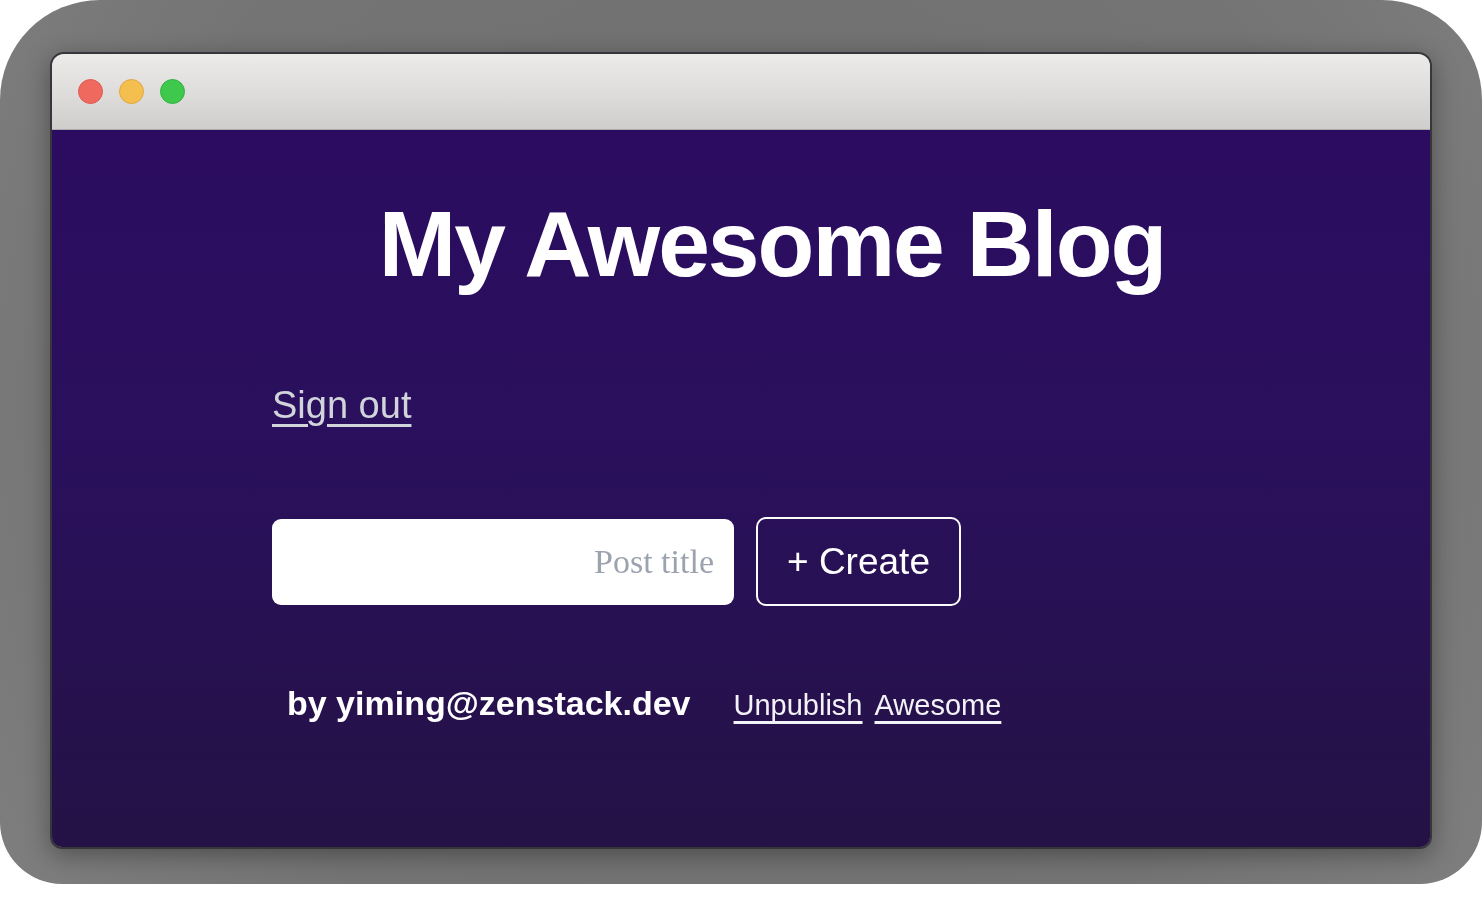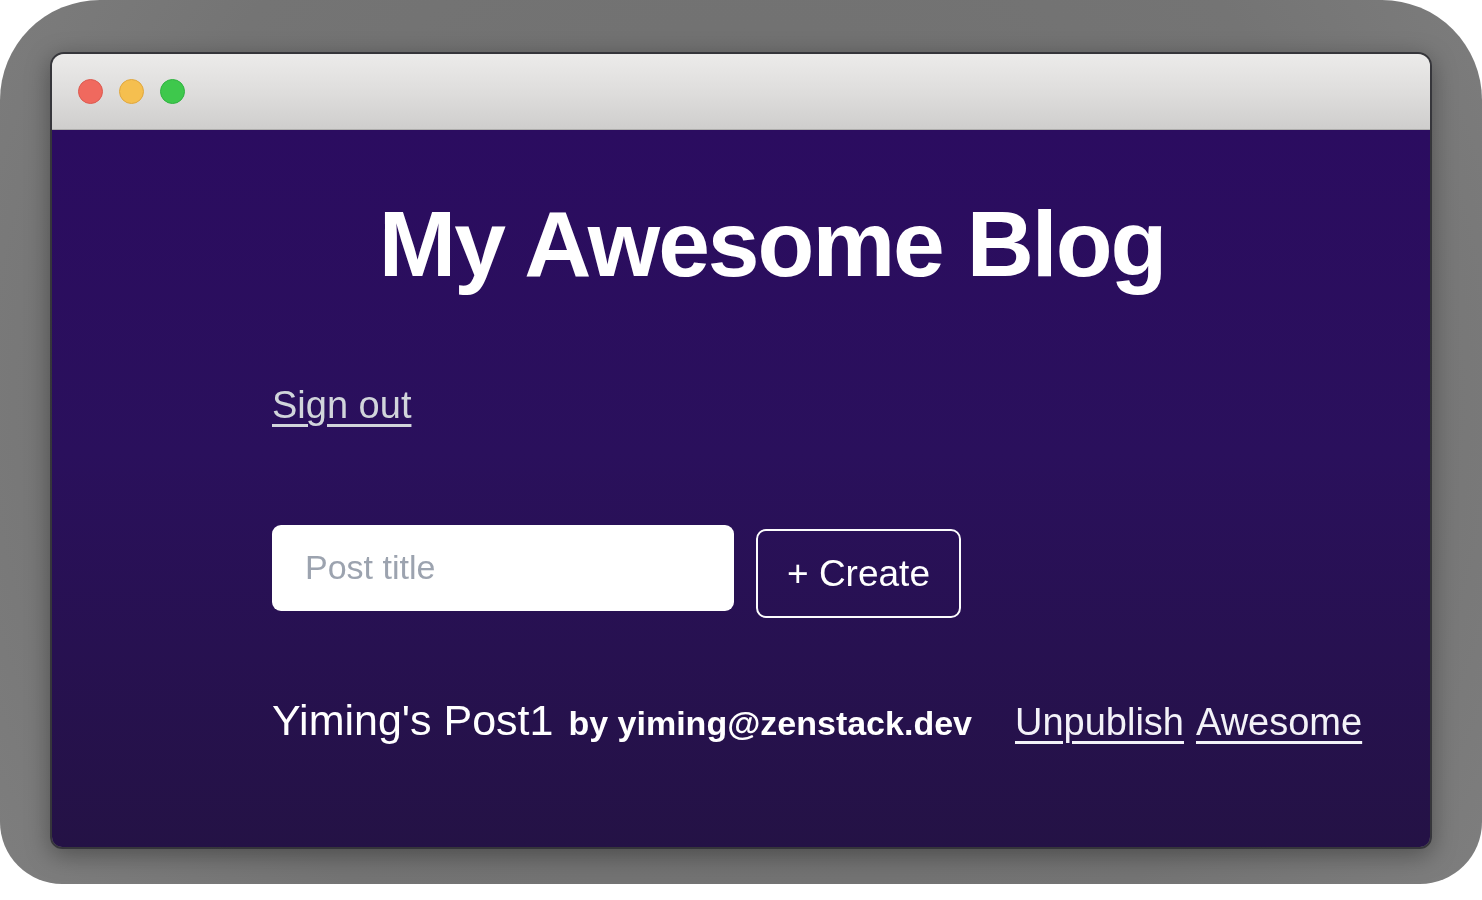"Post title" .post-title-input { font-family: Liberation Sans, sans-serif -> Liberation Serif, serif; text-align: none -> right }
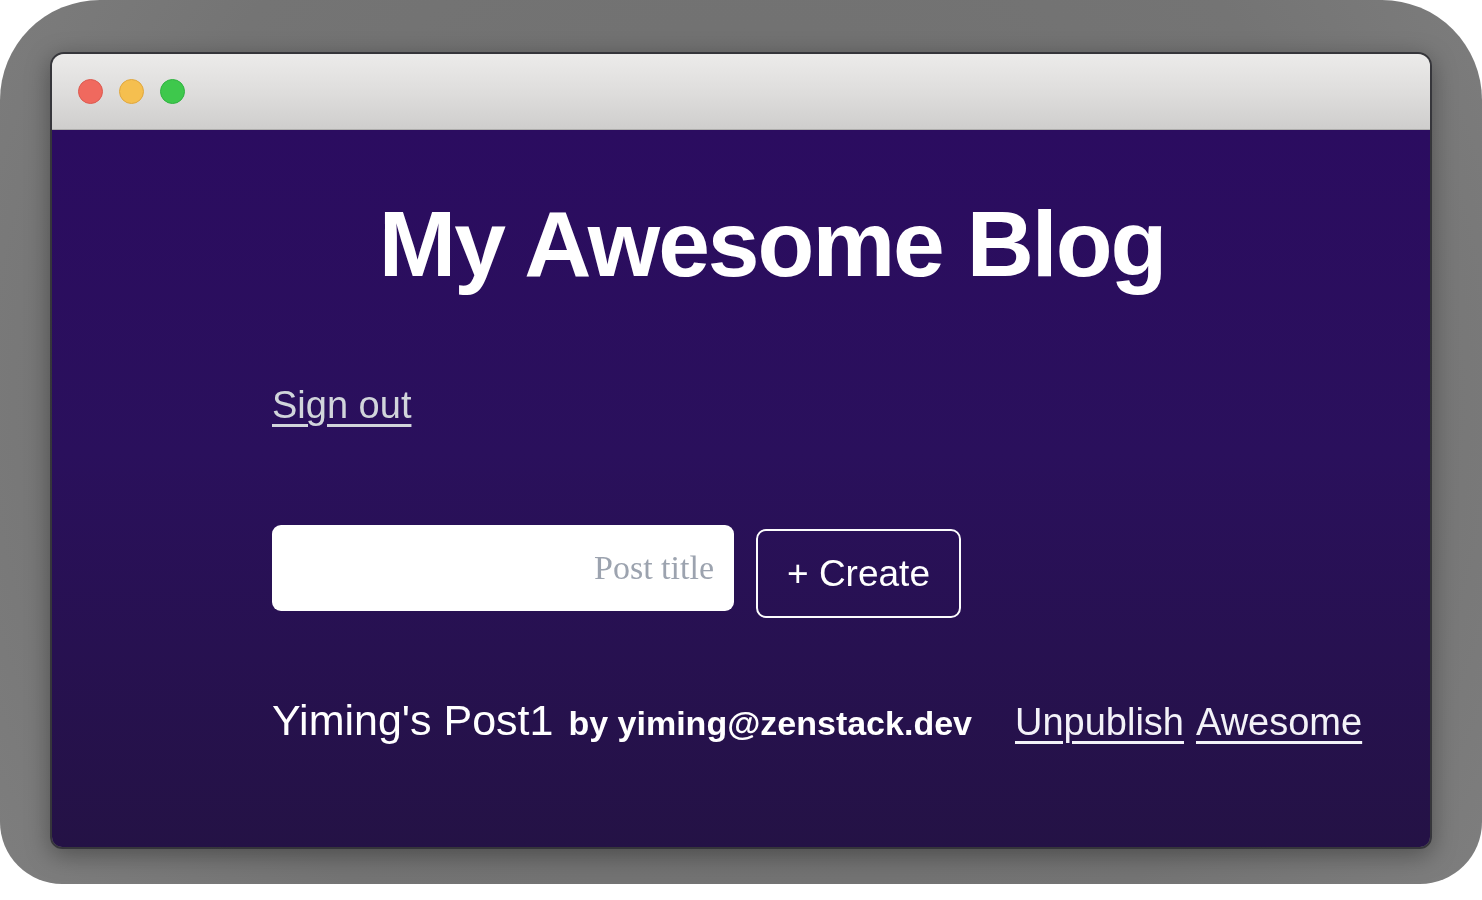"+ Create" .create-btn { margin-top: 12px -> none }
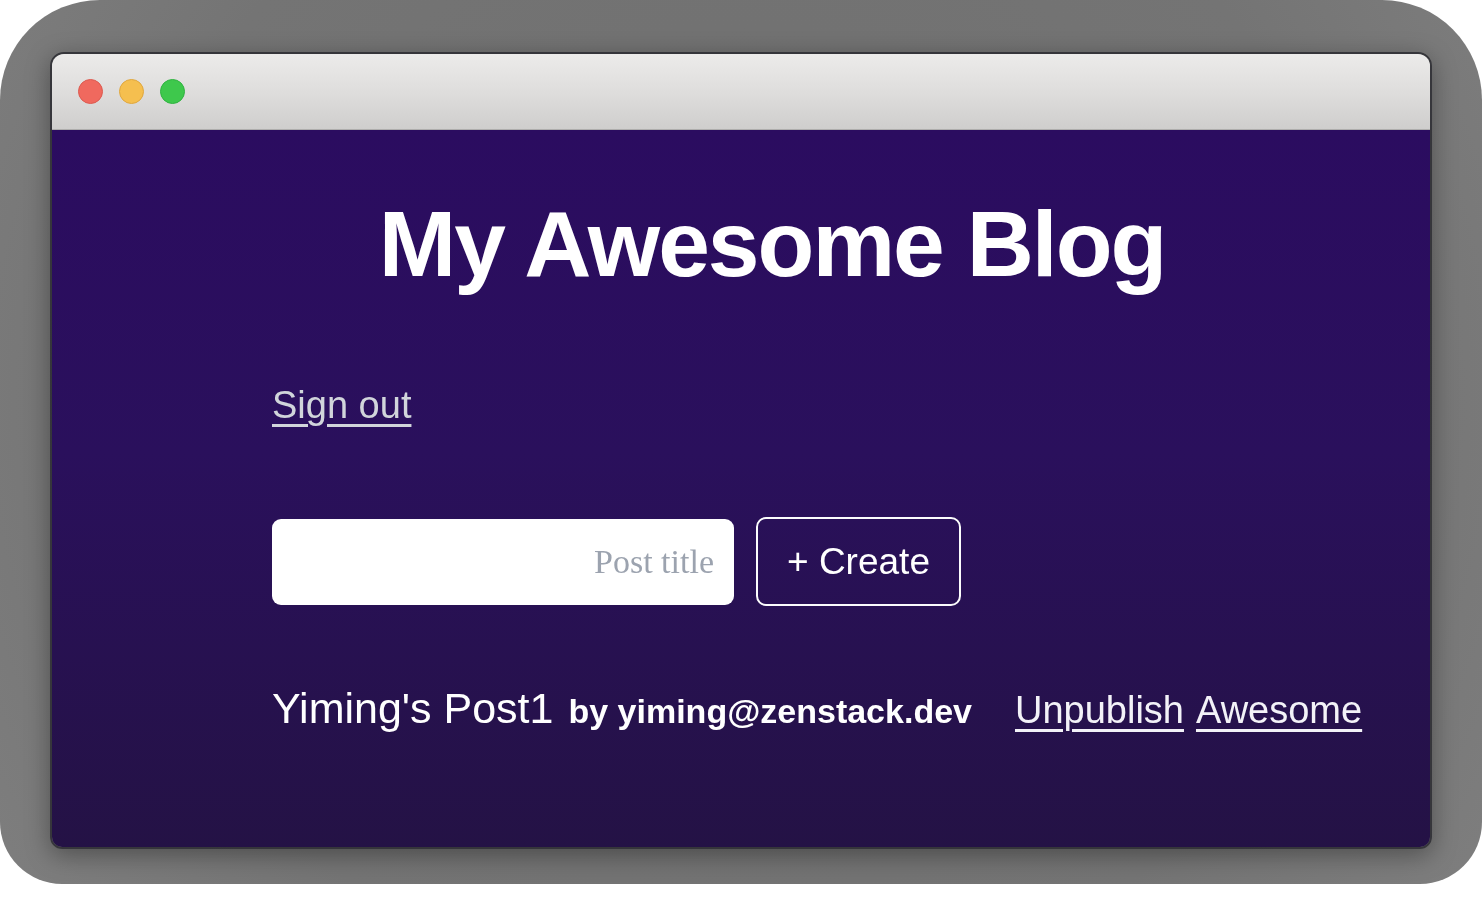"Yiming's Post1" span.post-title { html: <span>Yiming's Post1</span> -> none }
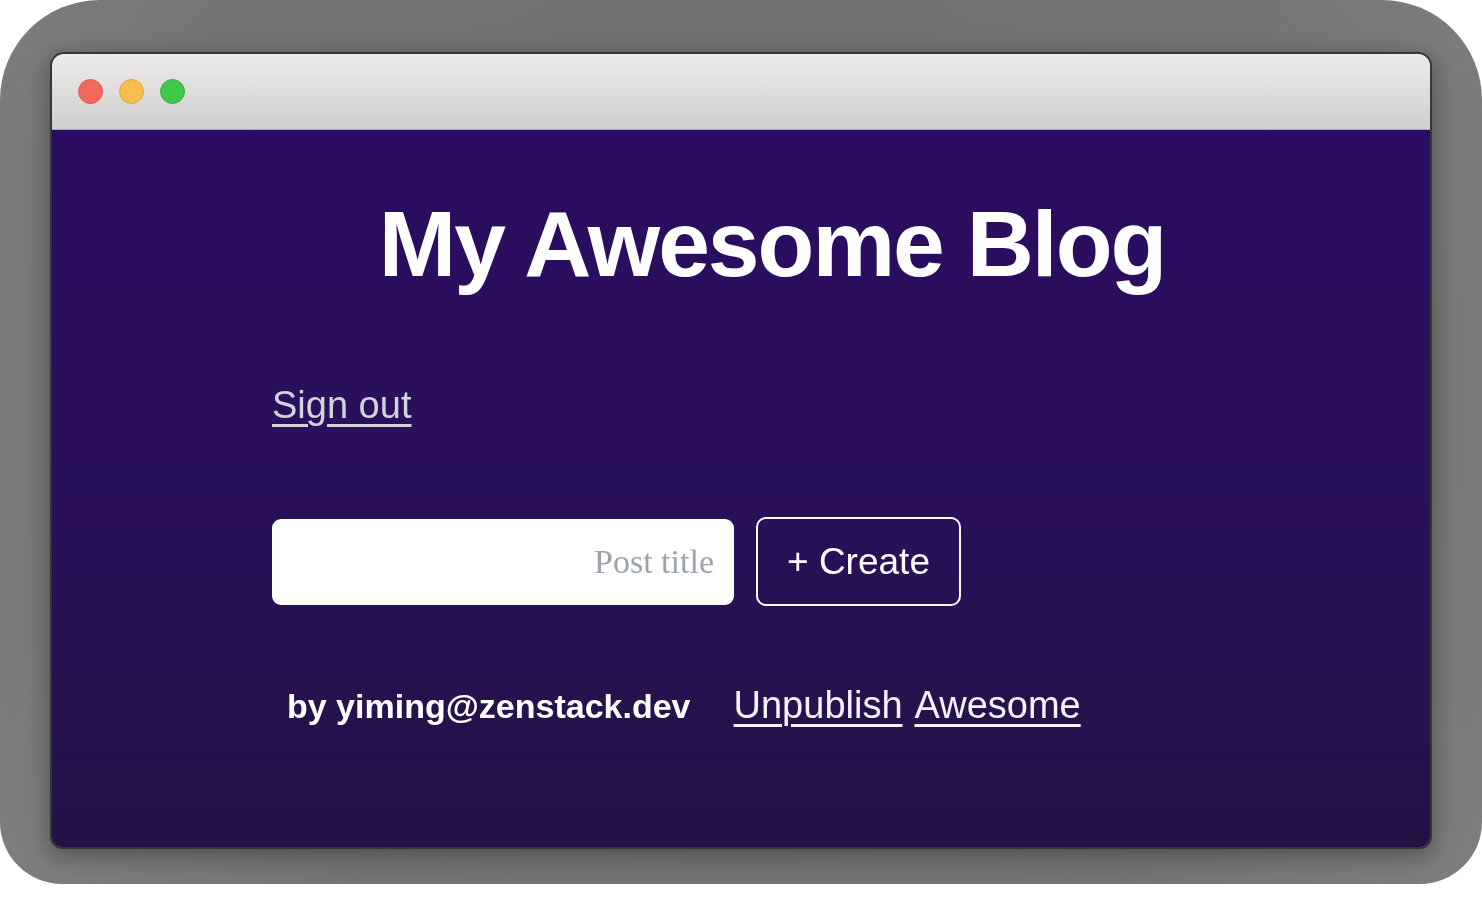"Unpublish" .post-action { font-size: 38px -> 29px }
